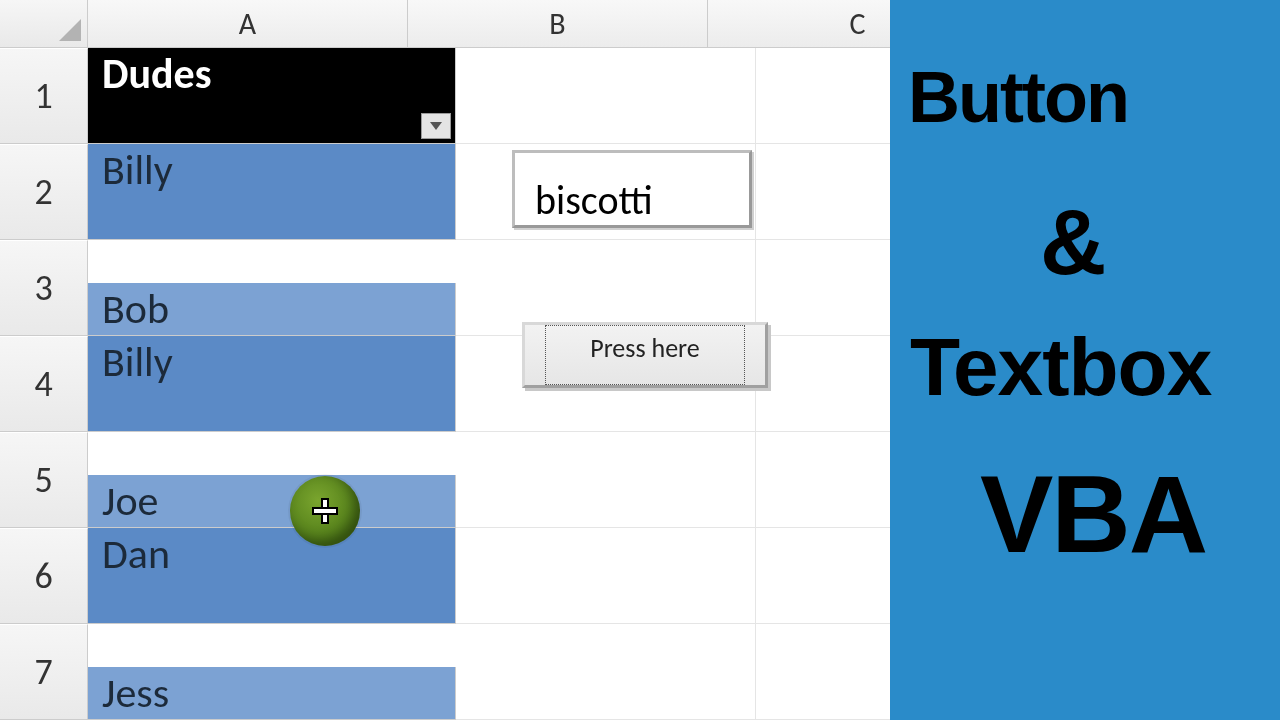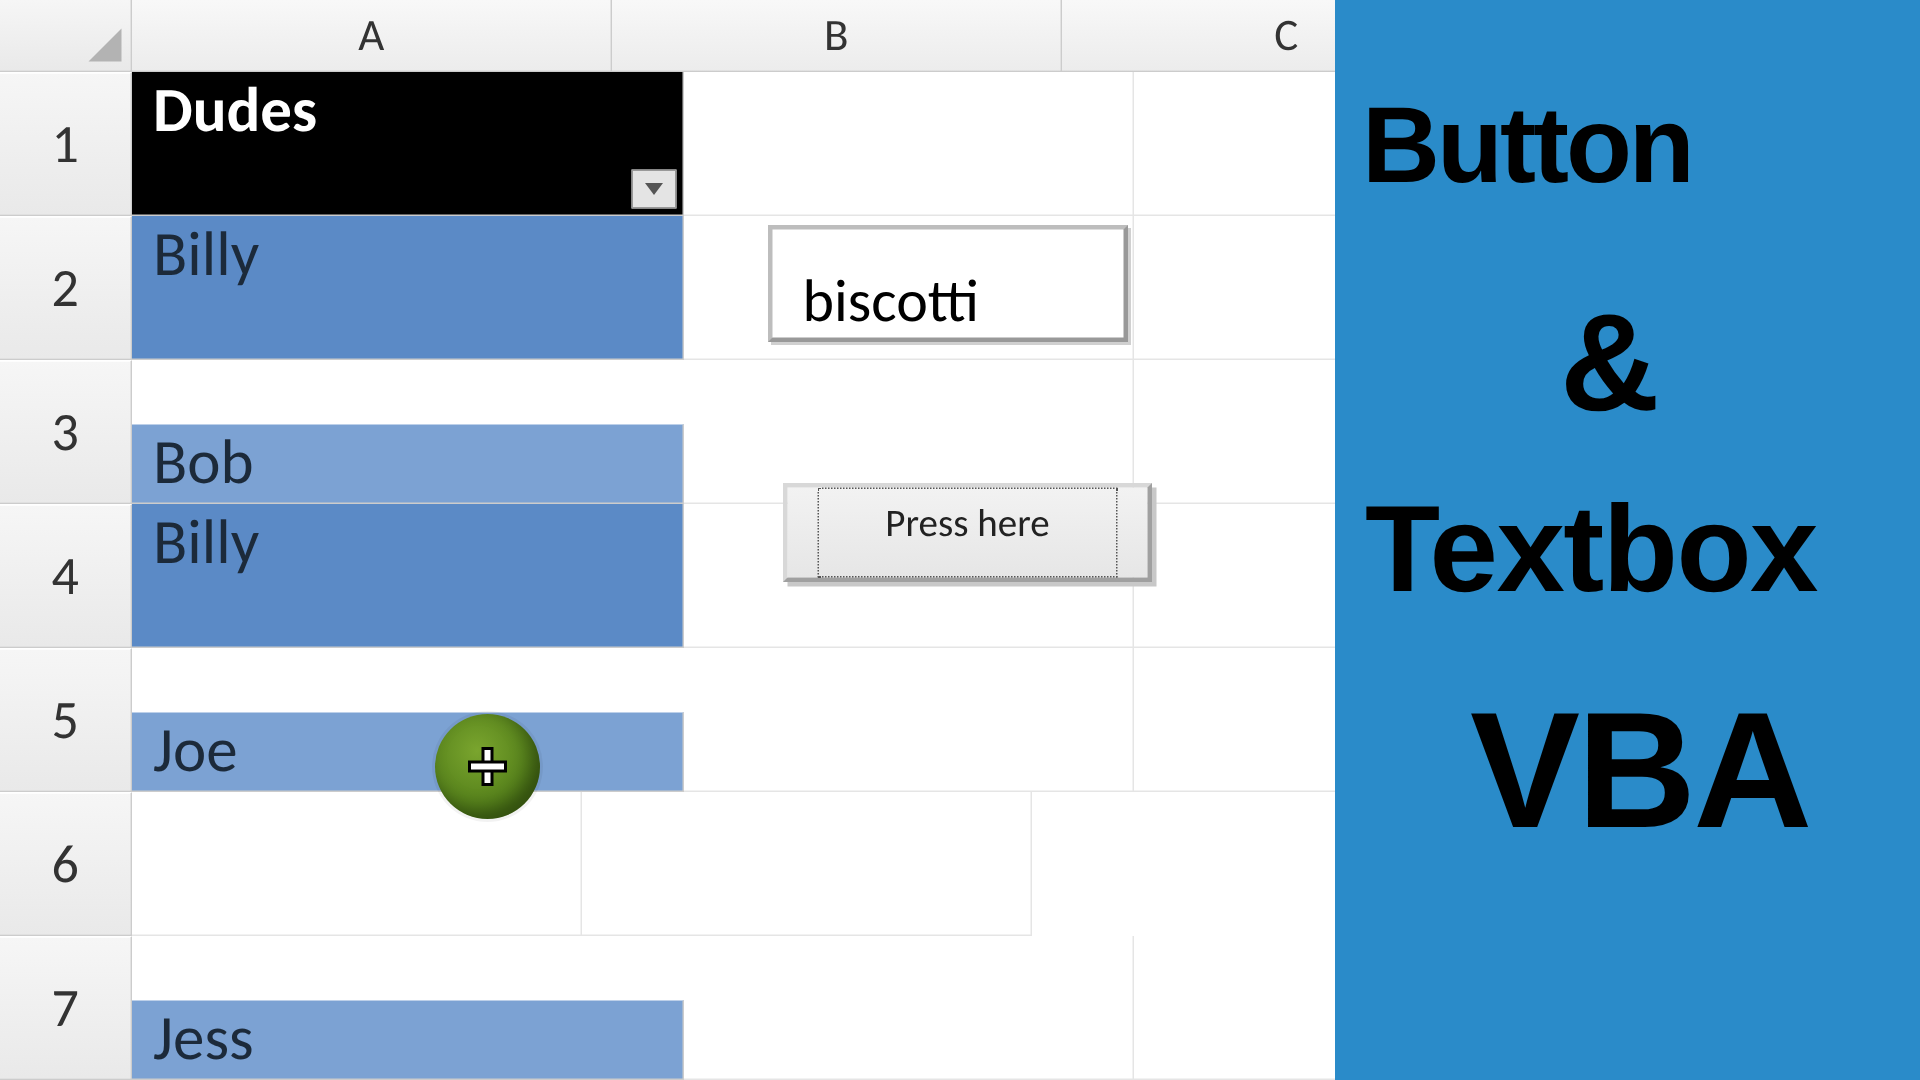"Dan" div.cellA { html: none -> <div>Dan</div> }
